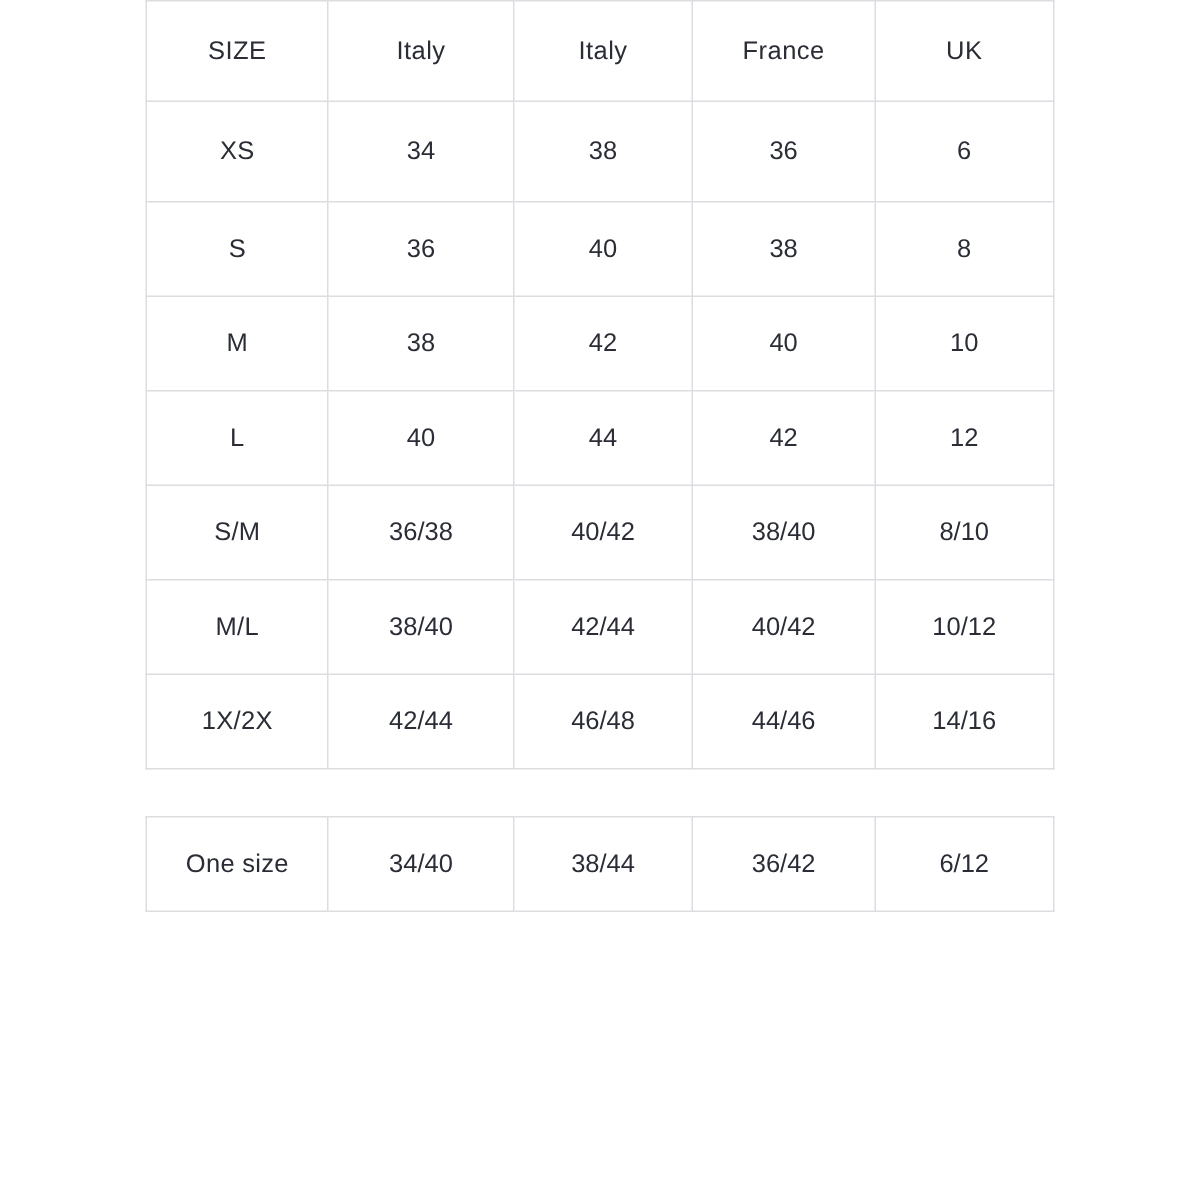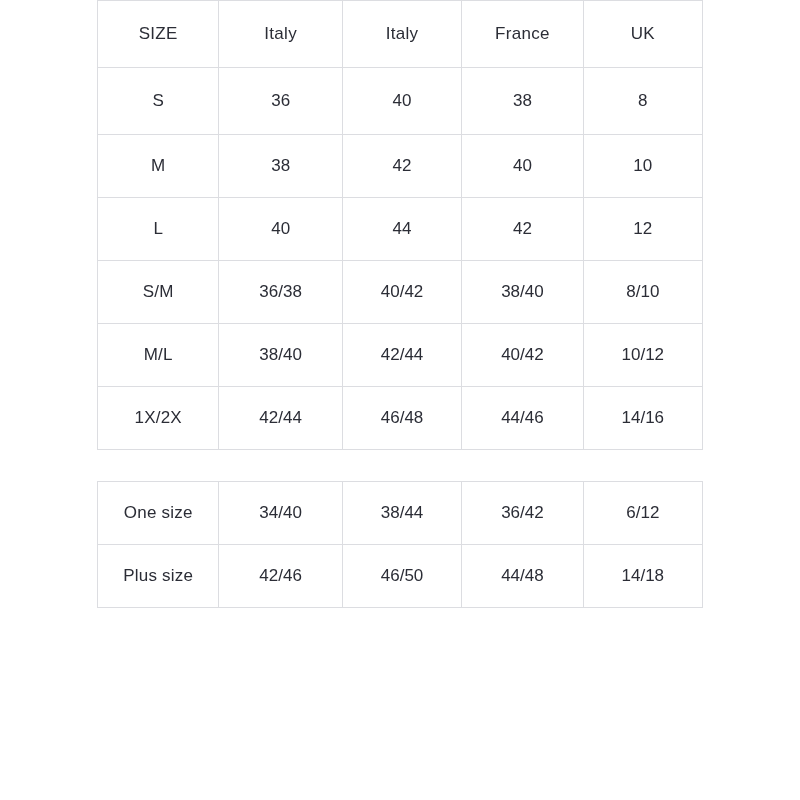"XS" tr { html: none -> <tr> <td>XS</td> <td>34</td> <td>38</td> <td>36</td> <td>6</td> </tr> }
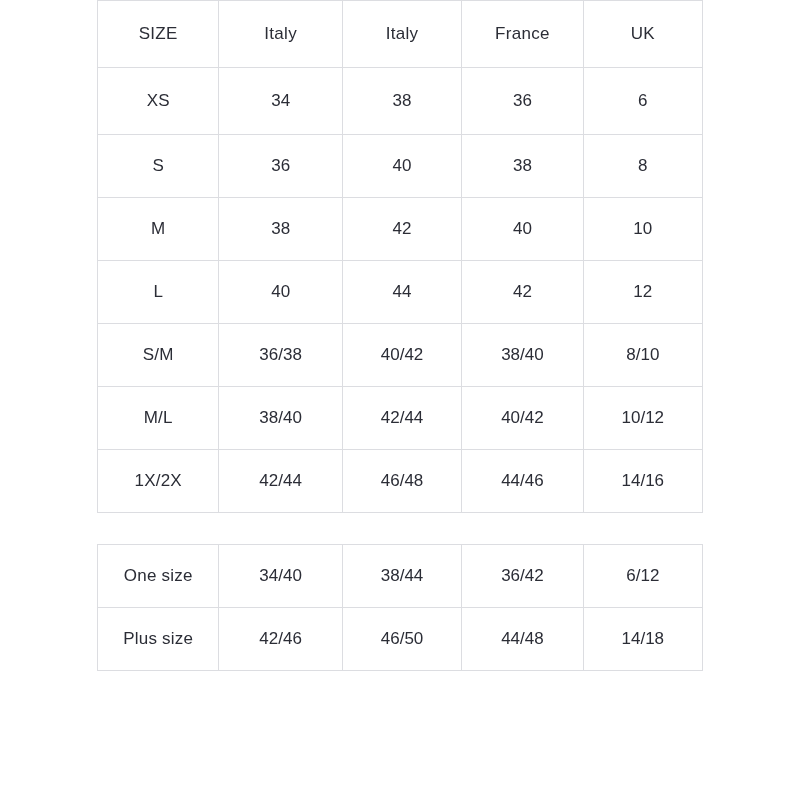"Plus size" tr { html: <tr> <td>Plus size</td> <td>42/46</td> <td>46/50</td> <td>44/48</td> <td>14/18</td> </tr> -> none }
